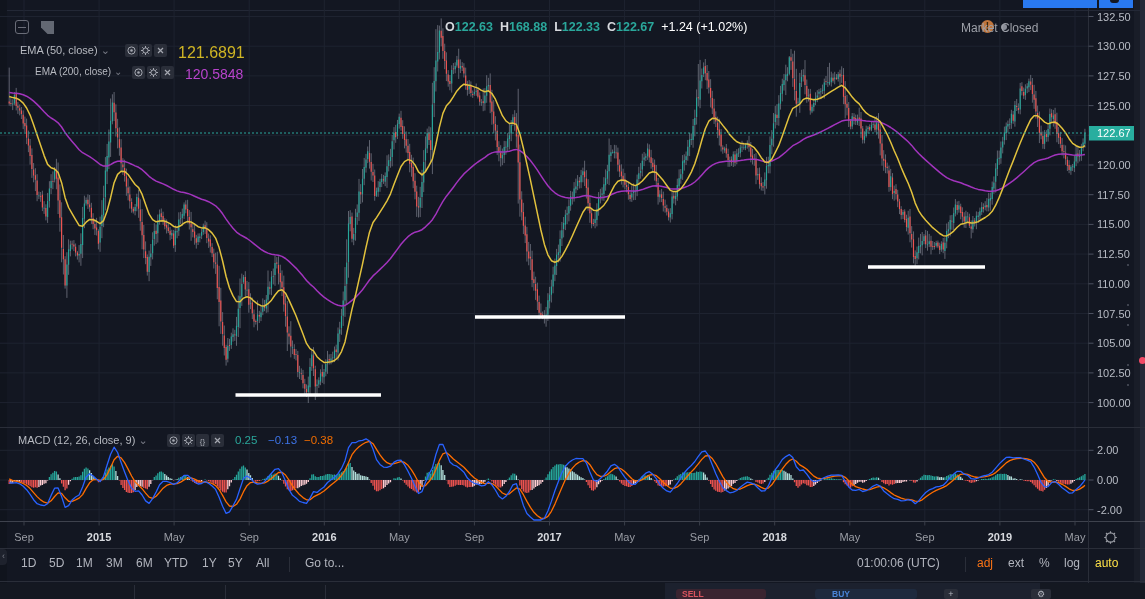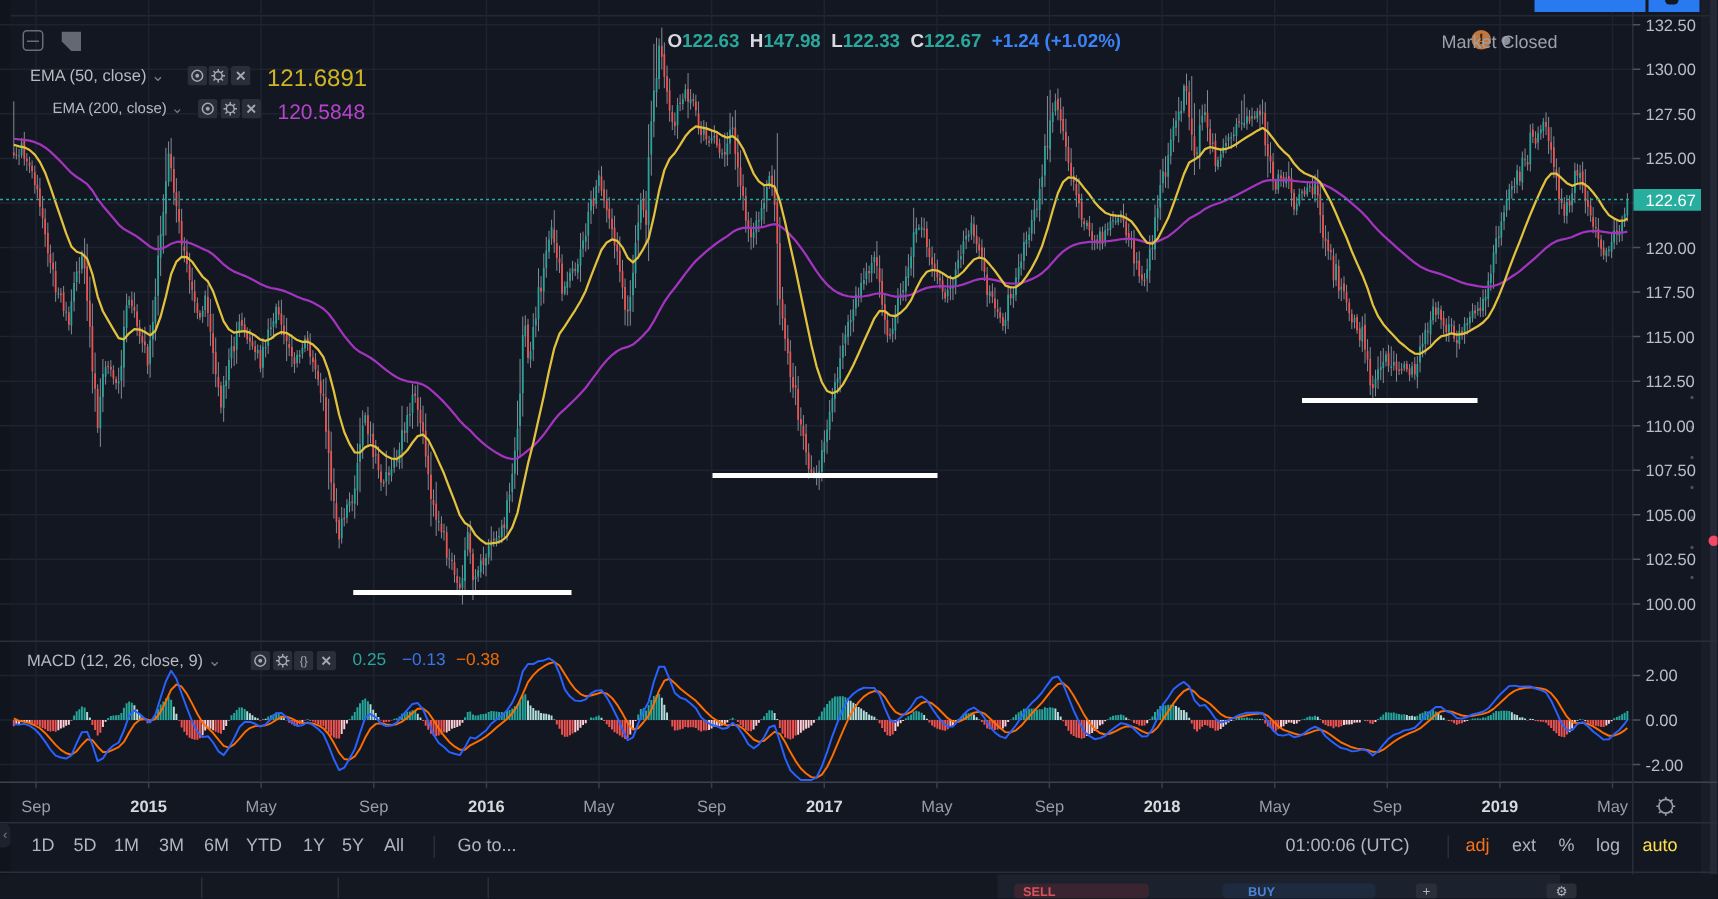"147.98" span { text: 147.98 -> 168.88 }
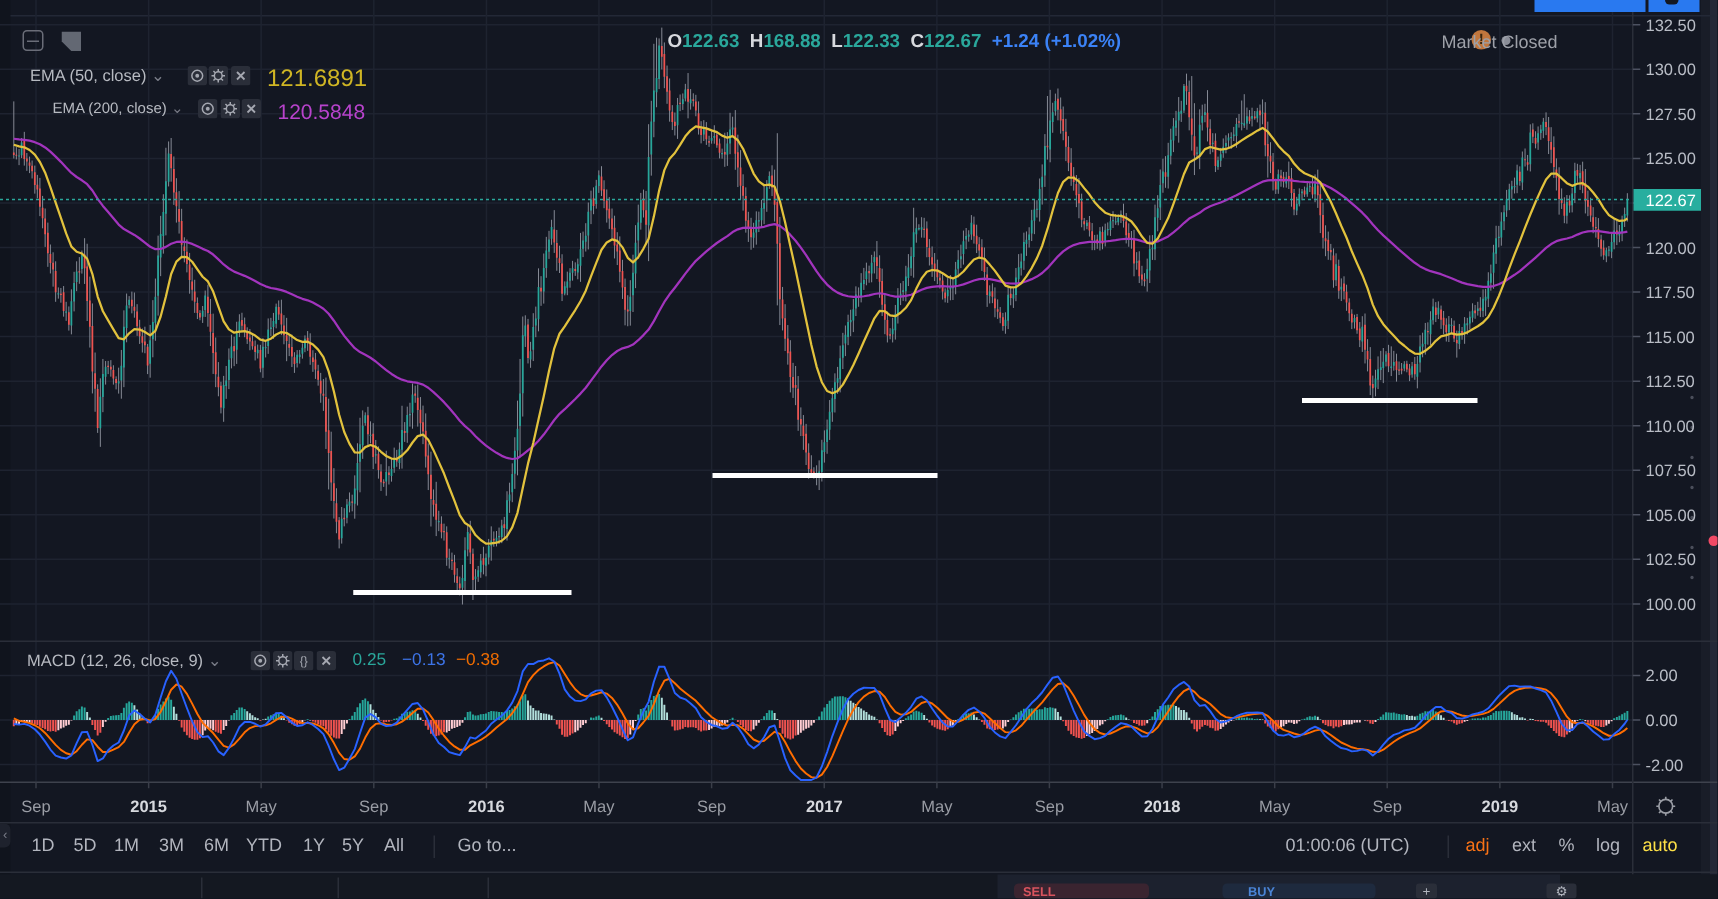"+1.24 (+1.02%)" span { color: #3b82f6 -> #ffffff; font-weight: bold -> normal }
